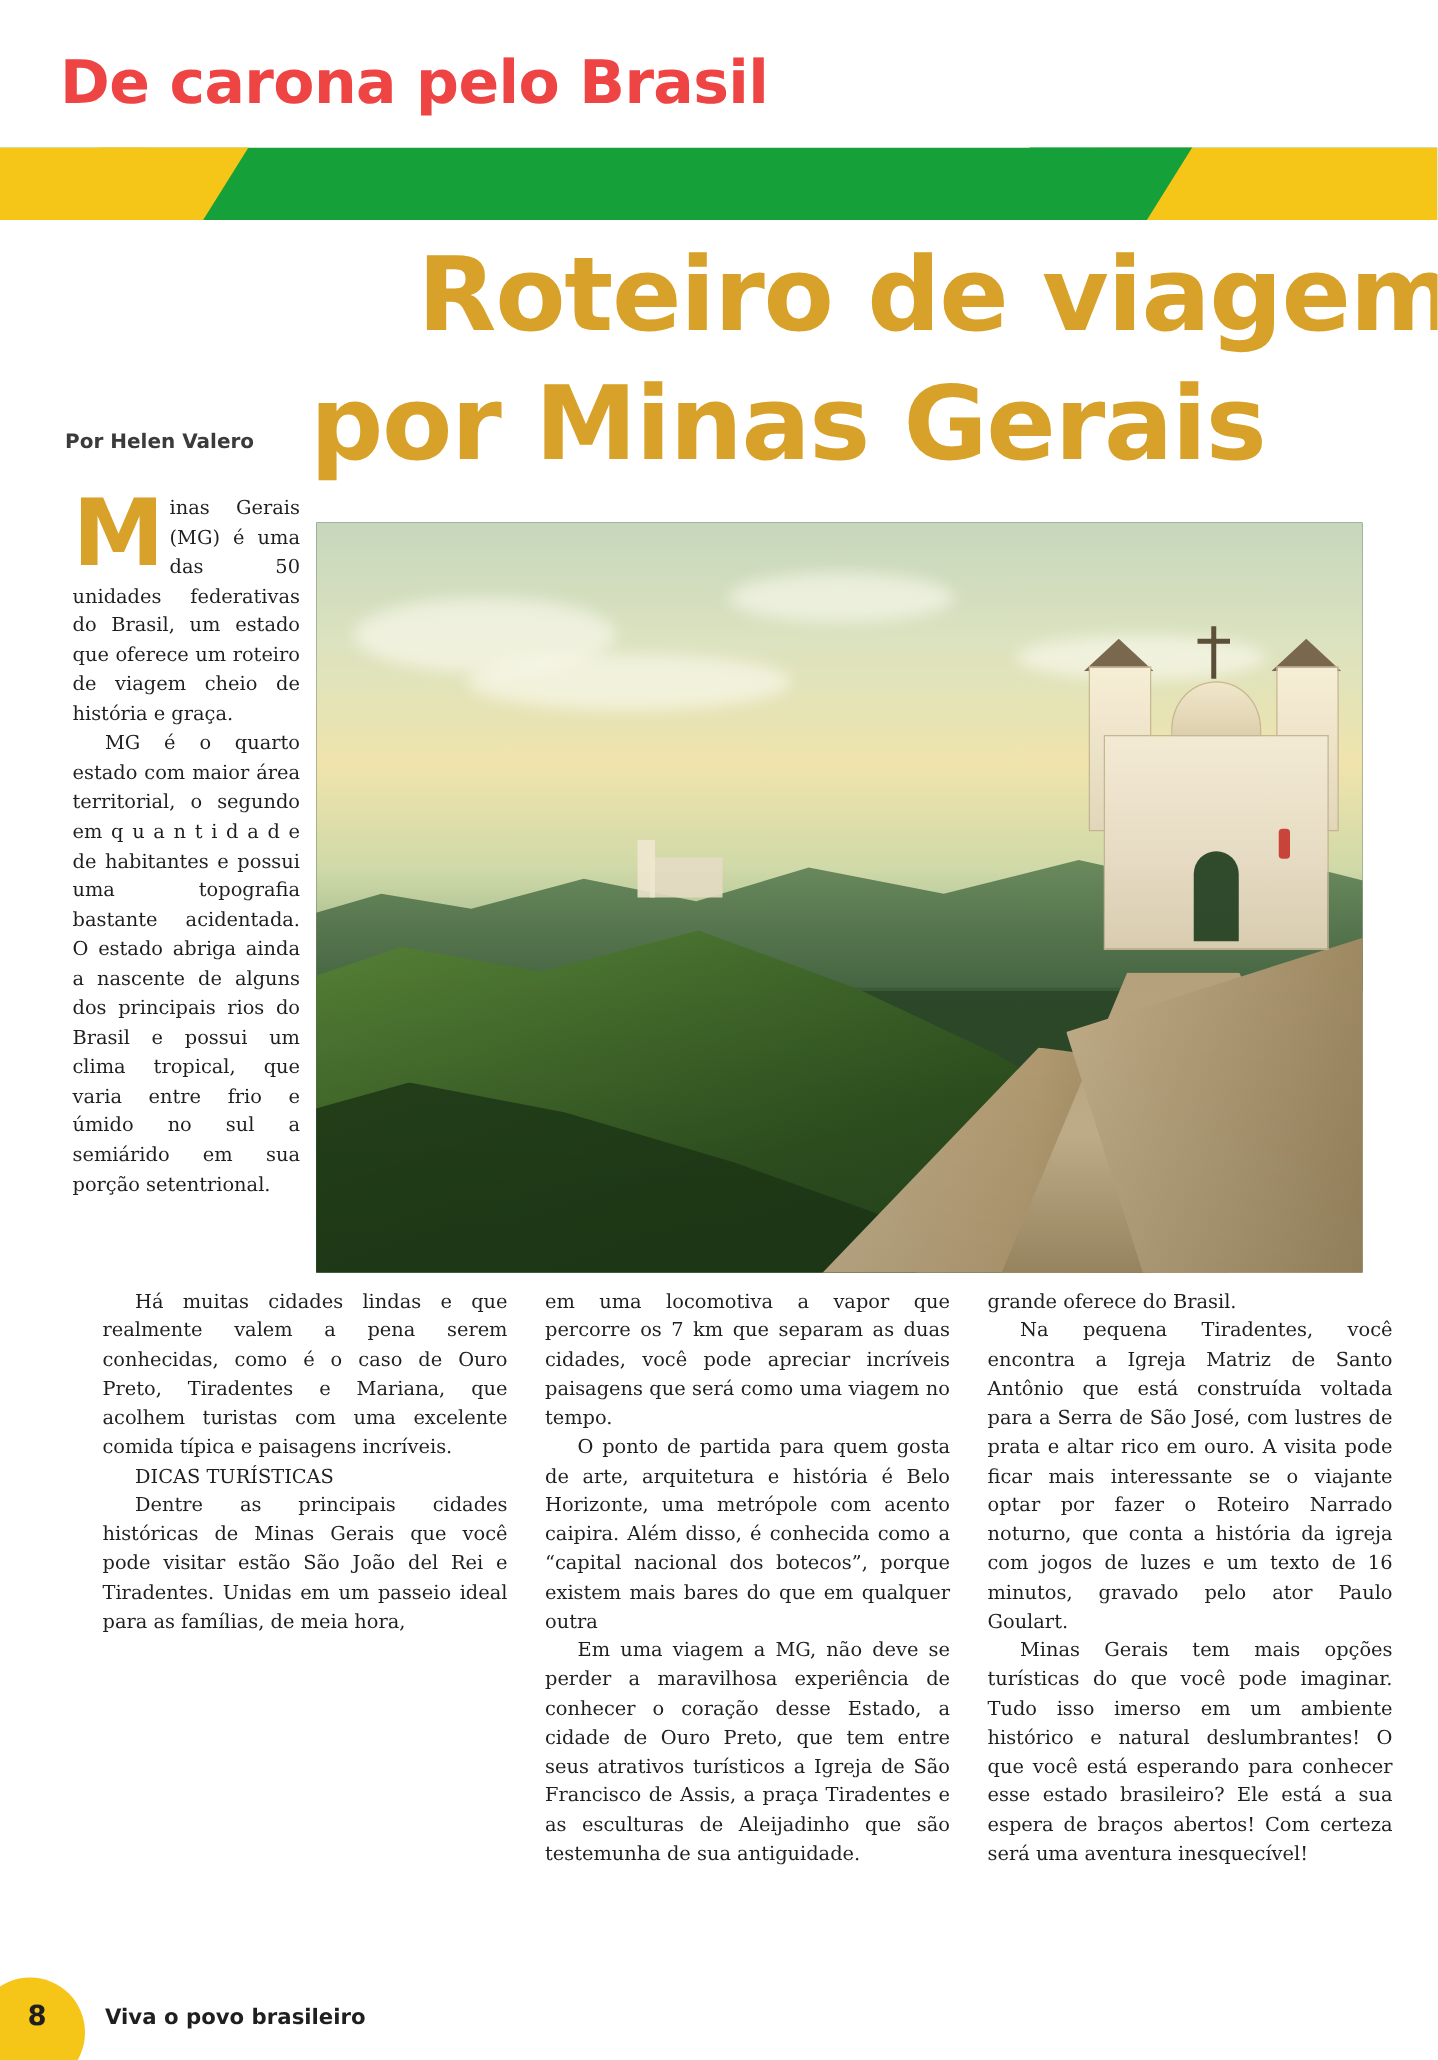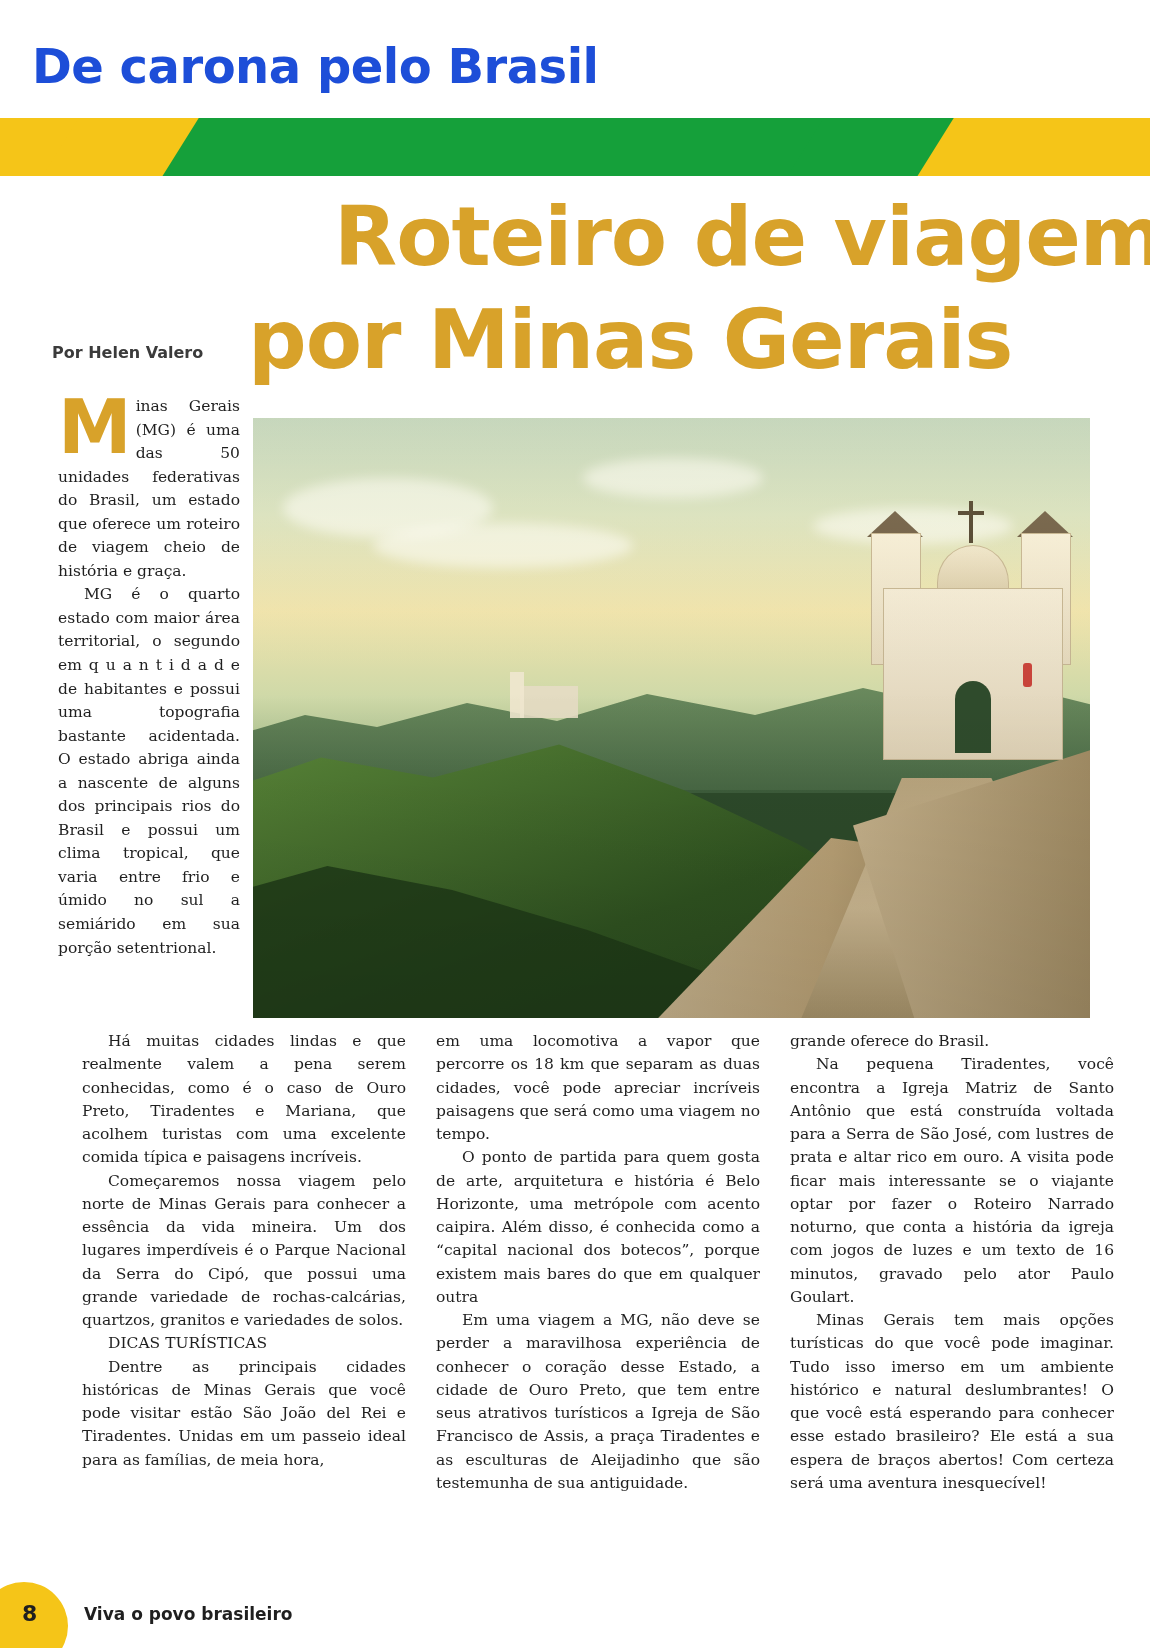"De carona pelo Brasil" .header-title { color: #1d4ed8 -> #ef4444; left: 32px -> 48px }
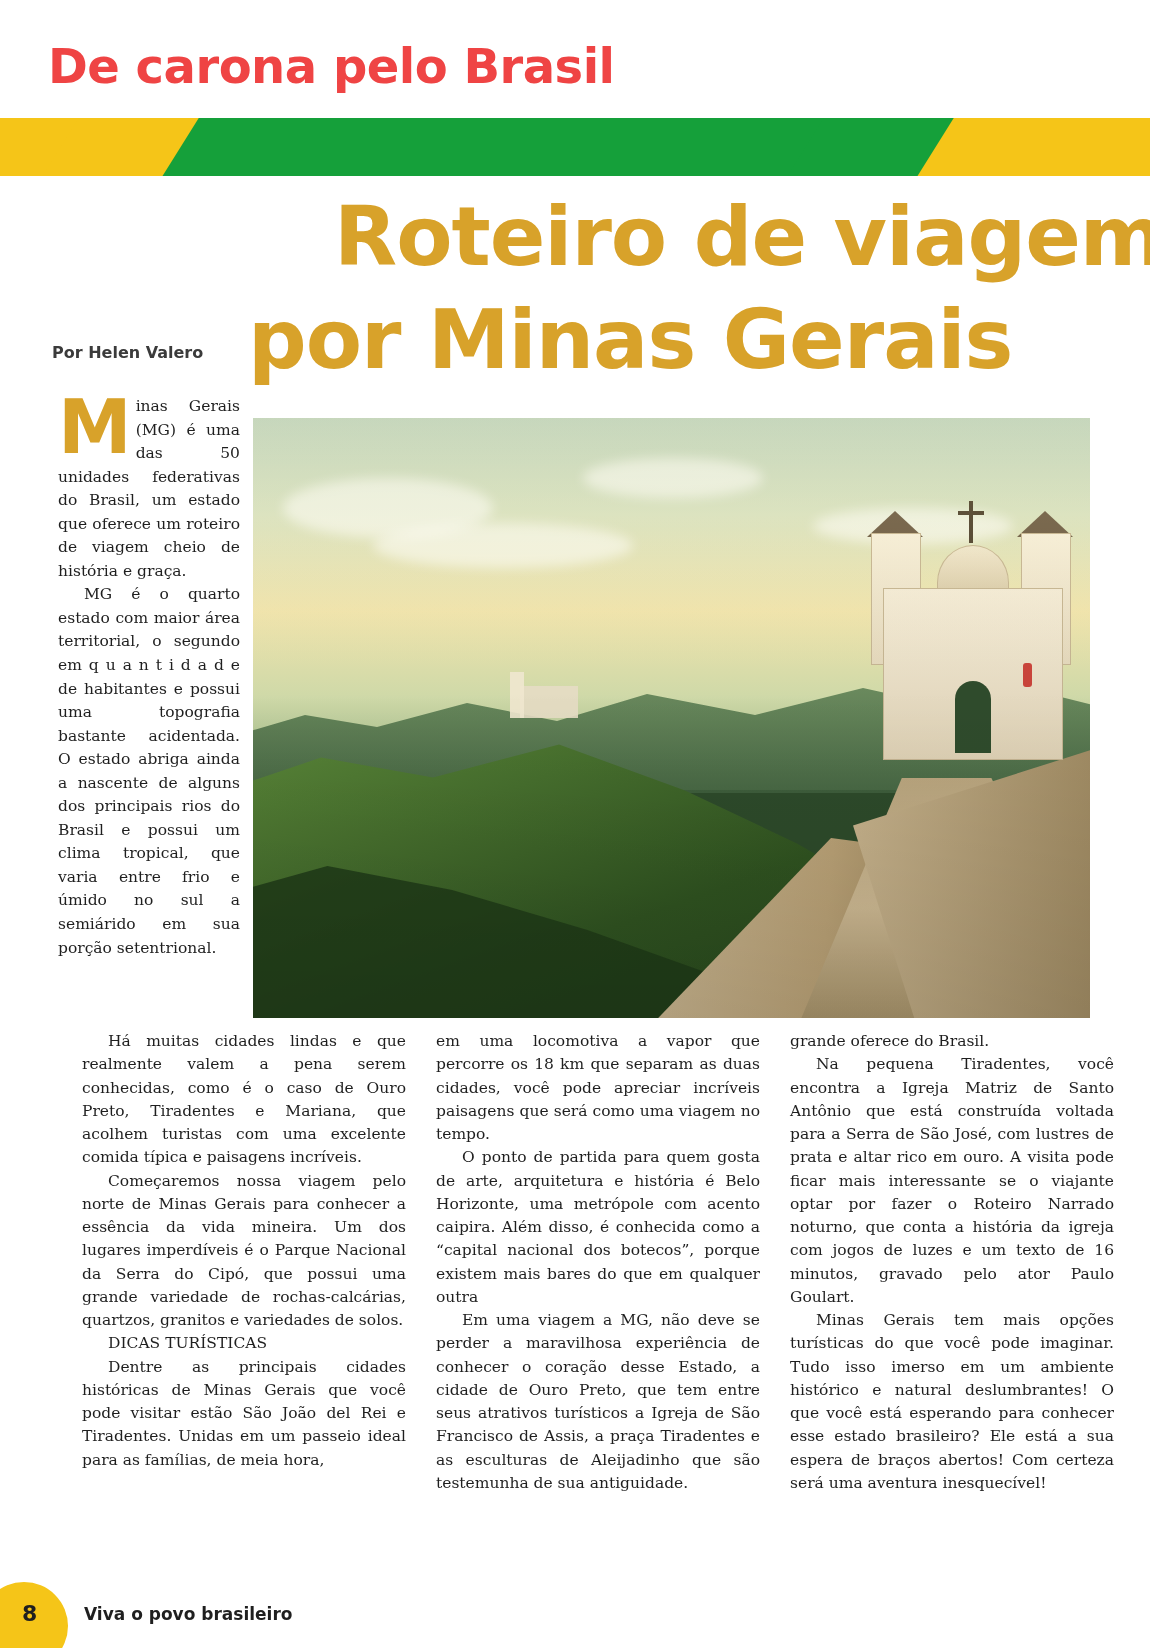"em uma locomotiva a vapor" p.noindent { text: 18 -> 7 }
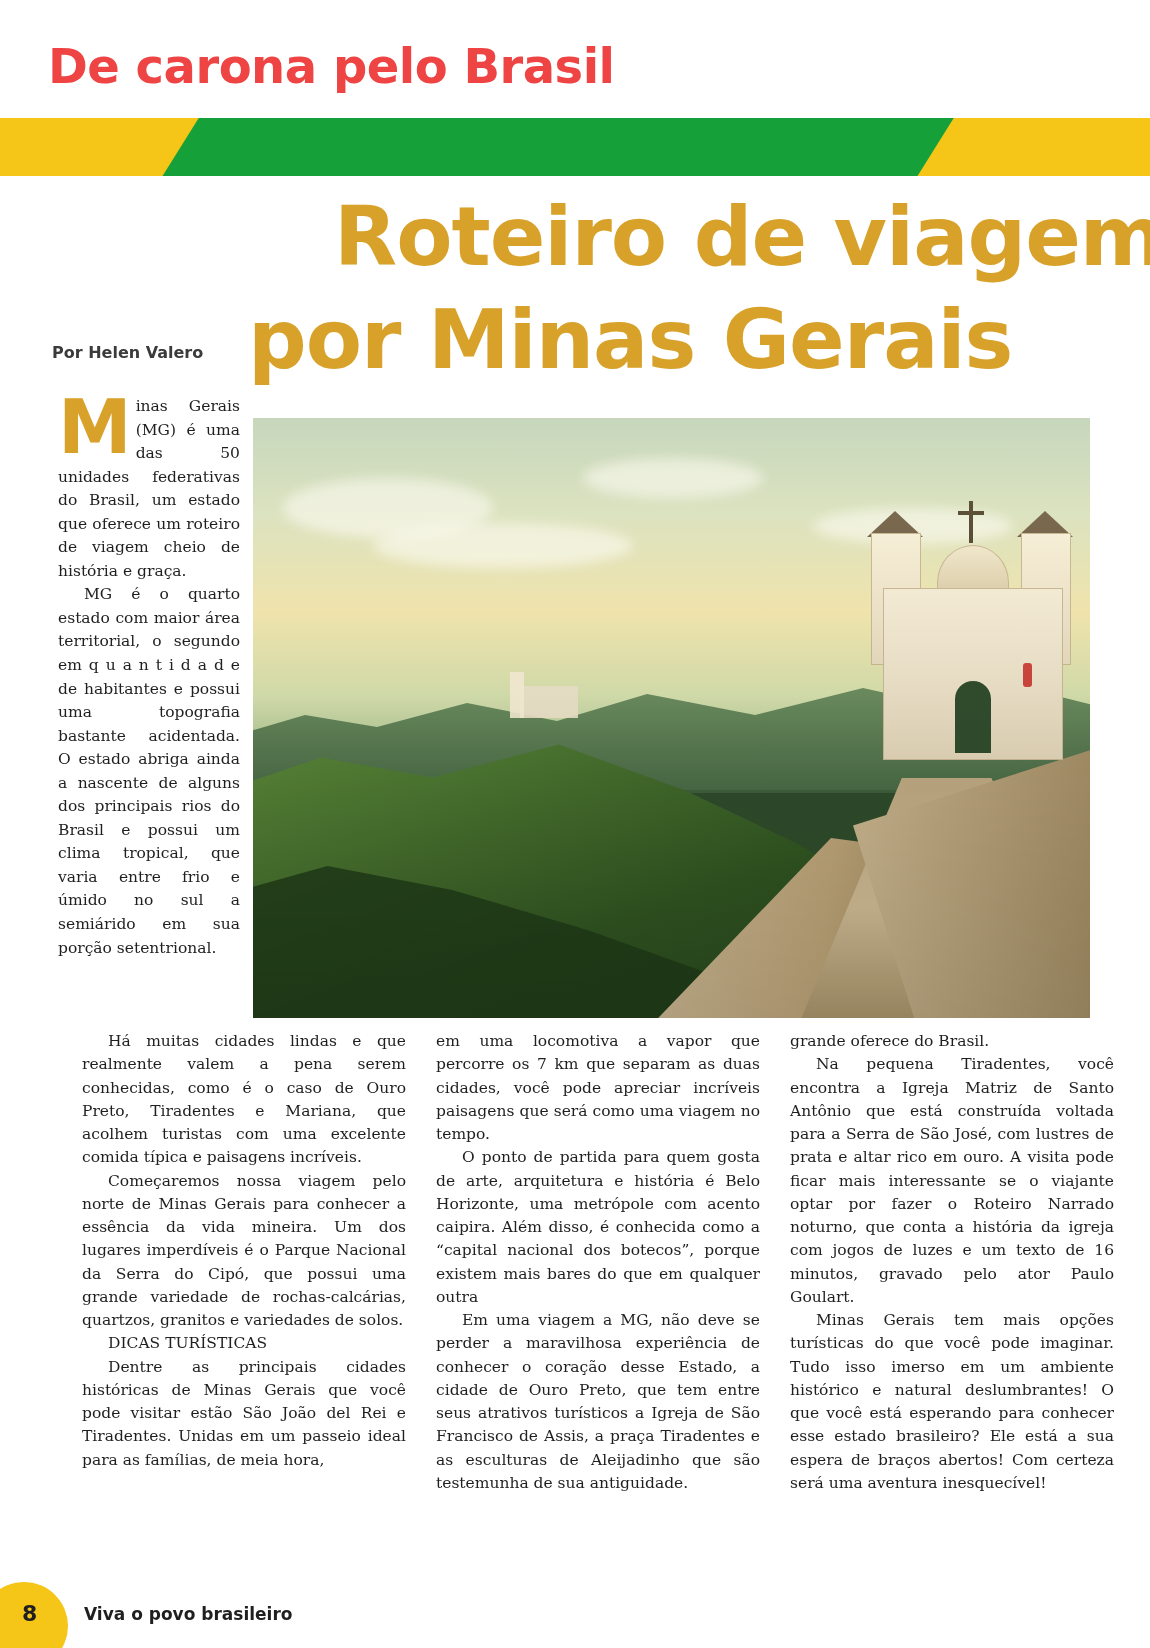"Começaremos nossa viagem pelo norte" p { html: <p>Começaremos nossa viagem pelo norte de Minas Gerais para conhecer a essência da vida mineira. Um dos lugares imperdíveis é o Parque Nacional da Serra do Cipó, que possui uma grande variedade de rochas-calcárias, quartzos, granitos e variedades de solos.</p> -> none }
